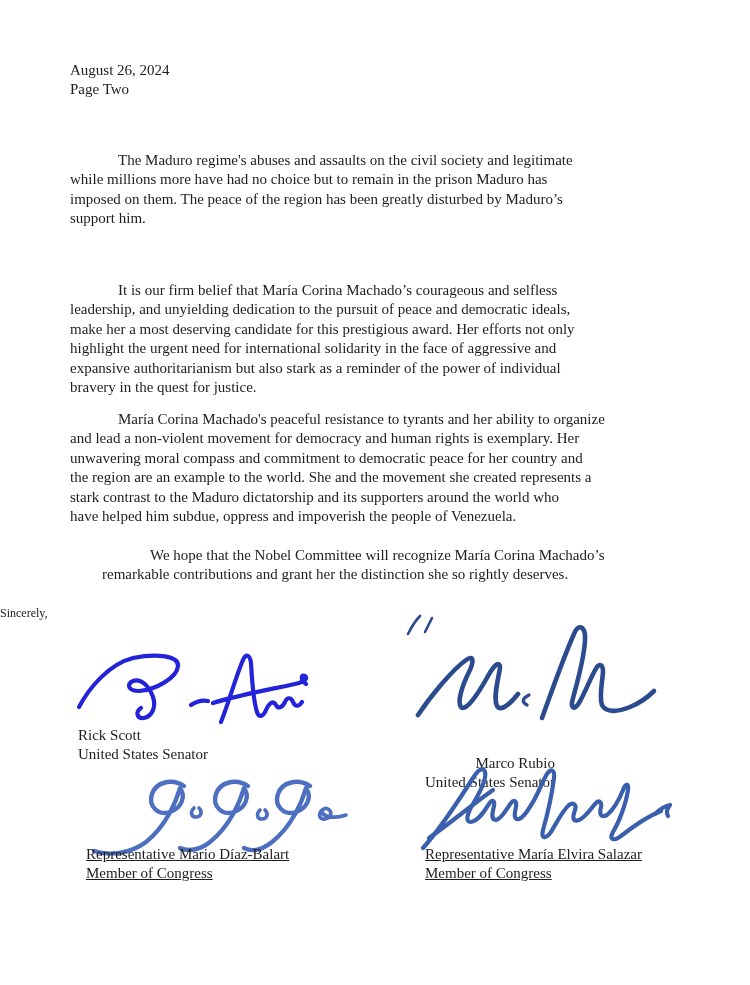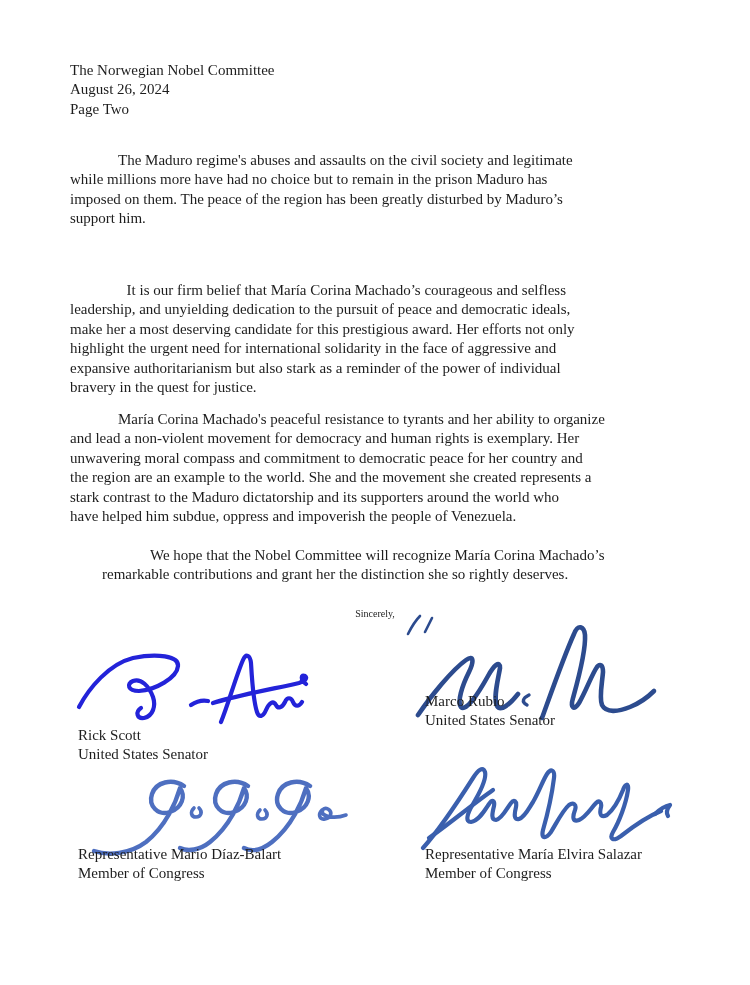"The Norwegian Nobel Committee" div.hdr-line { html: <div>The Norwegian Nobel Committee</div> -> none }
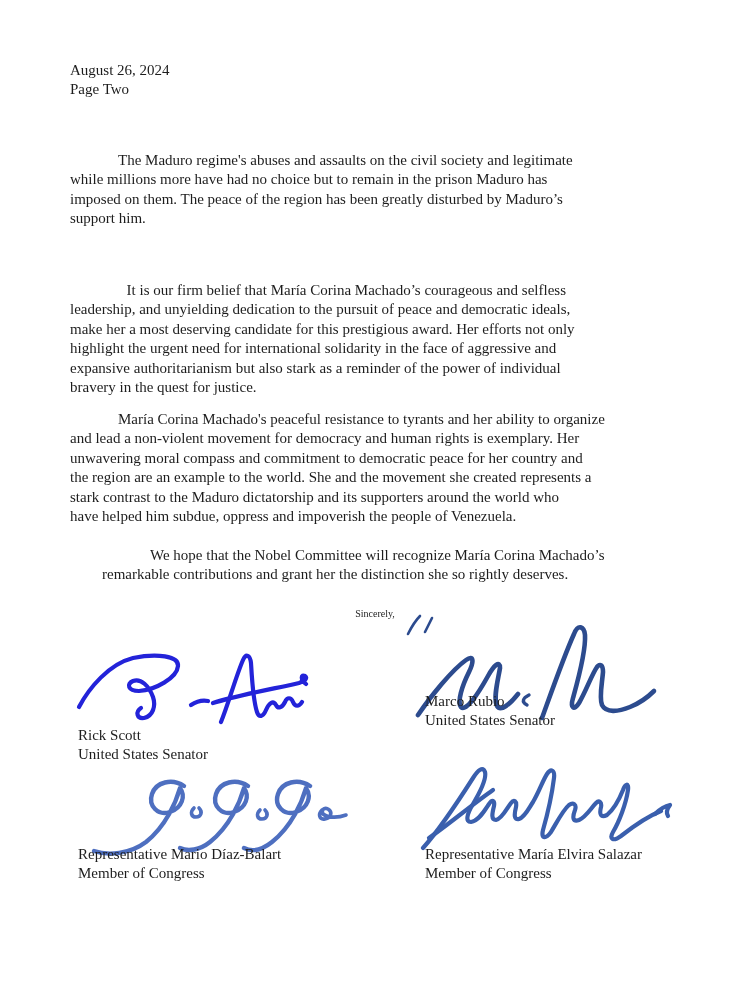"The Maduro regime's abuses and" .body-line.first { text-align: center -> none }
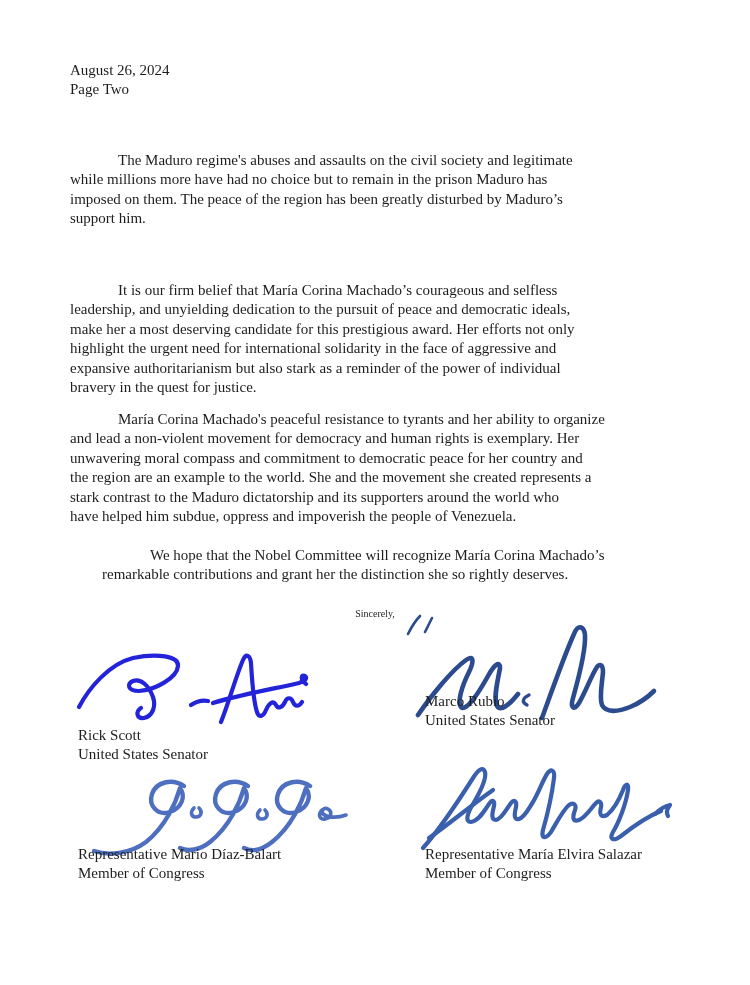"Sincerely," .closing { font-size: 10px -> 12px; text-align: center -> left }
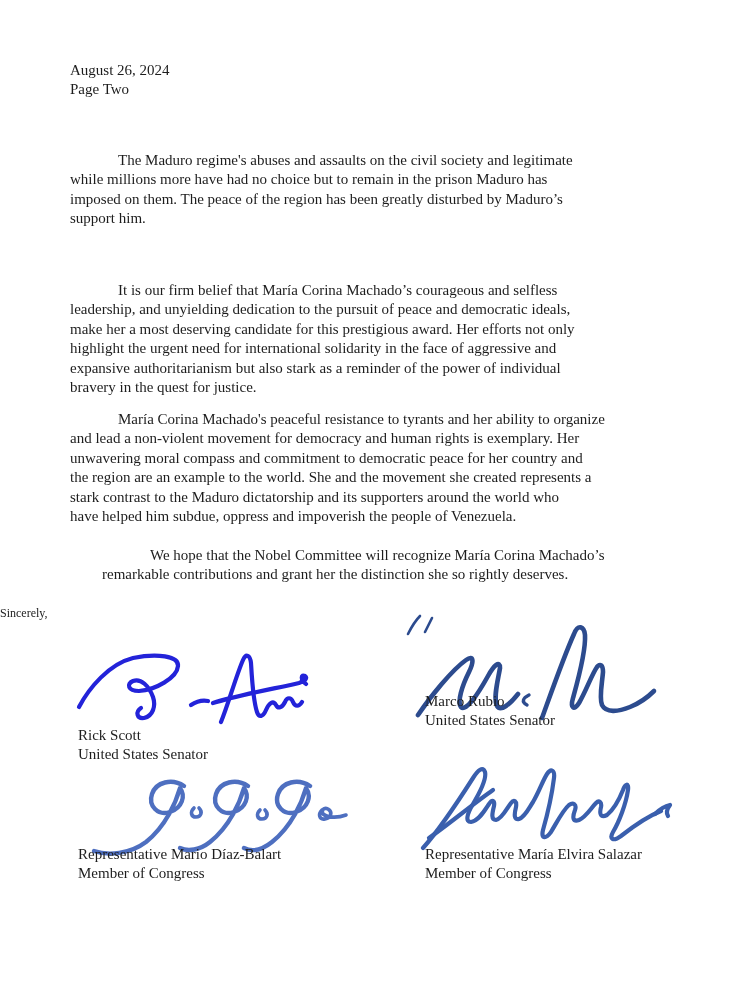"Marco Rubio" div.abs { text-align: none -> right; top: 692px -> 754px }
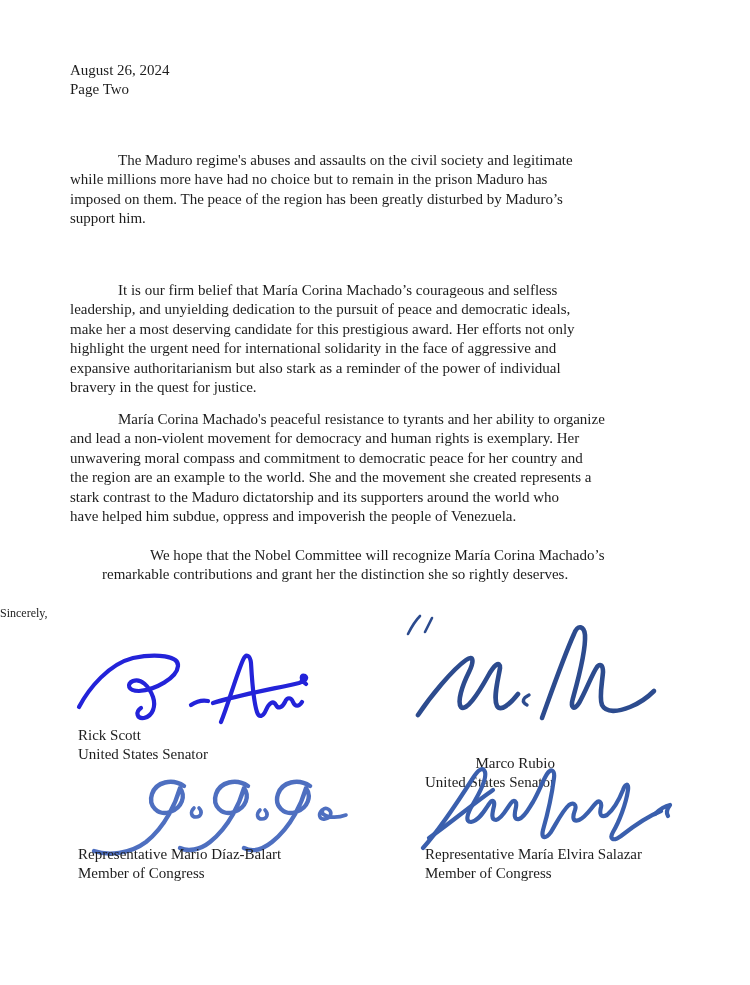"Representative Mario Díaz-Balart" div.abs { left: 78px -> 86px; text-decoration: none -> underline }
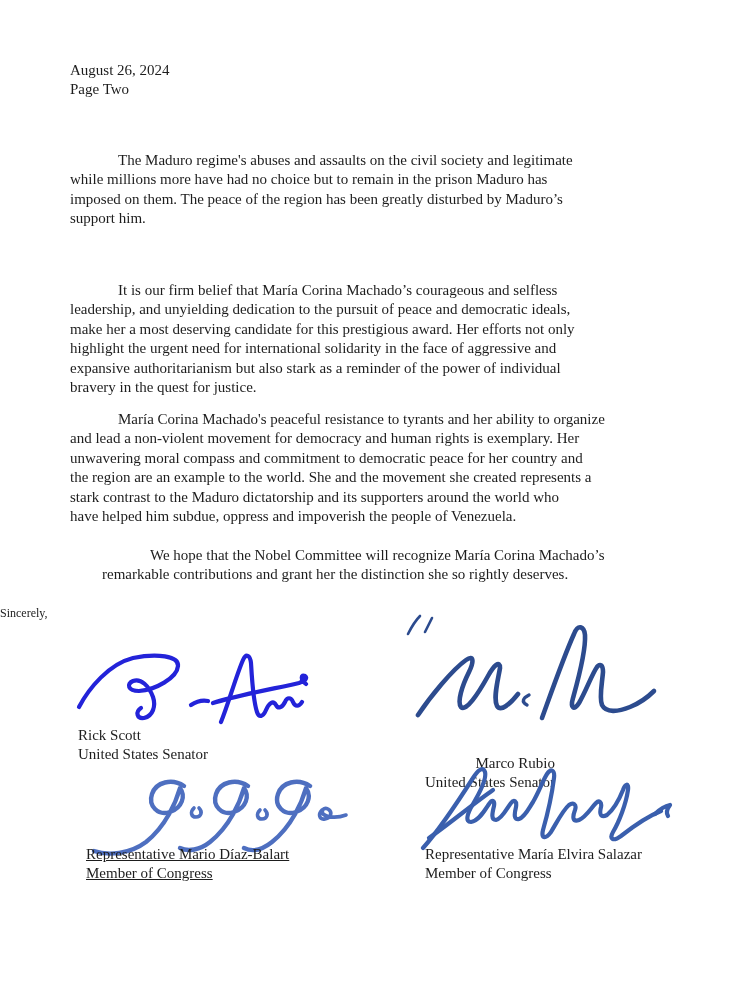"Representative María Elvira Salazar" div.abs { text-decoration: none -> underline }
